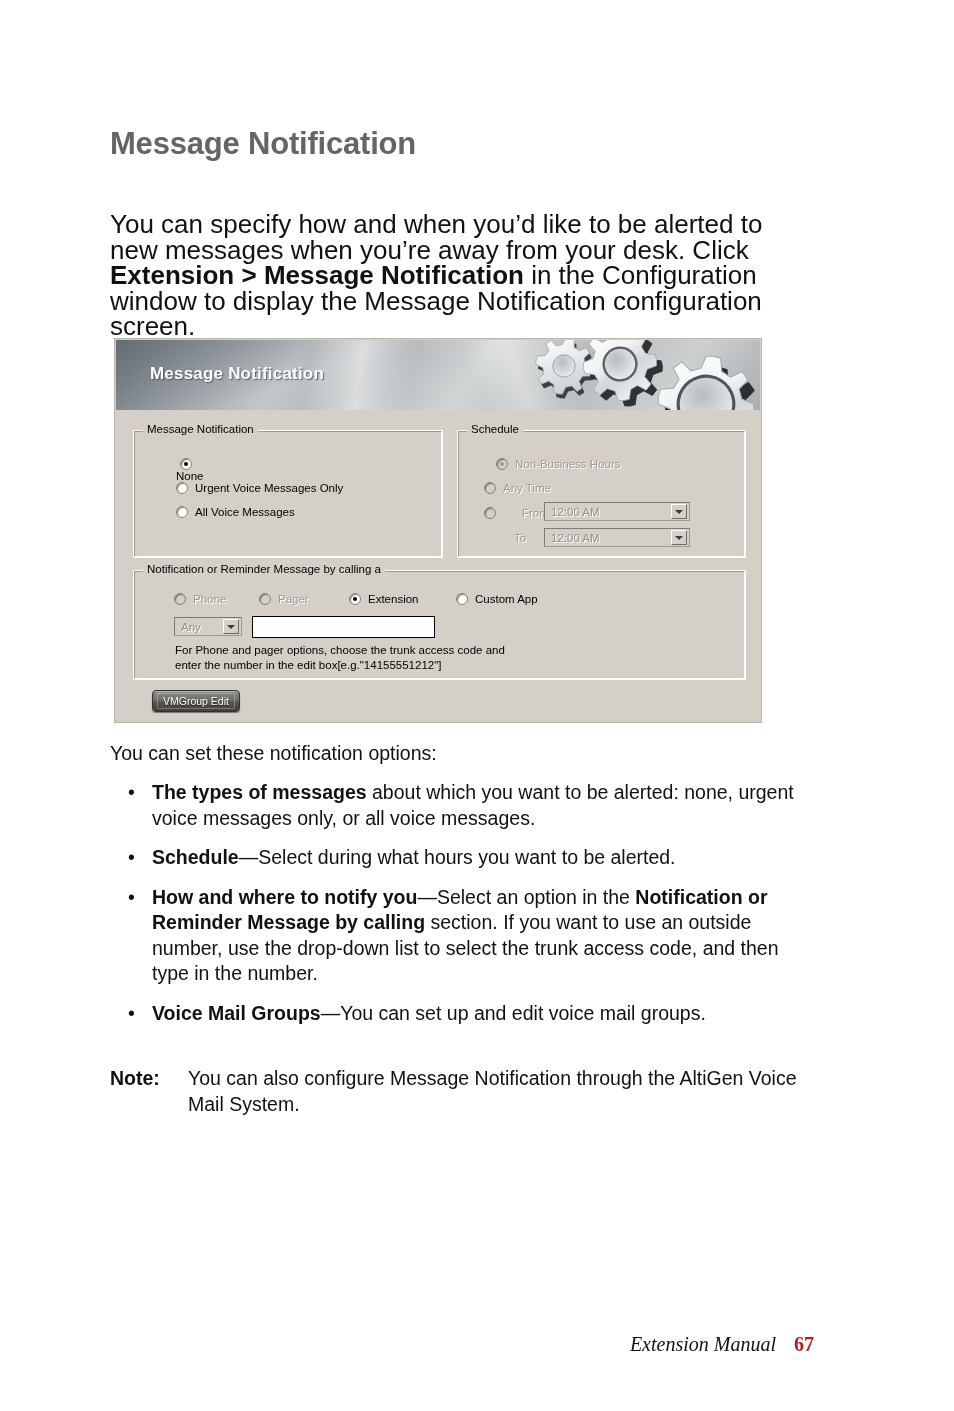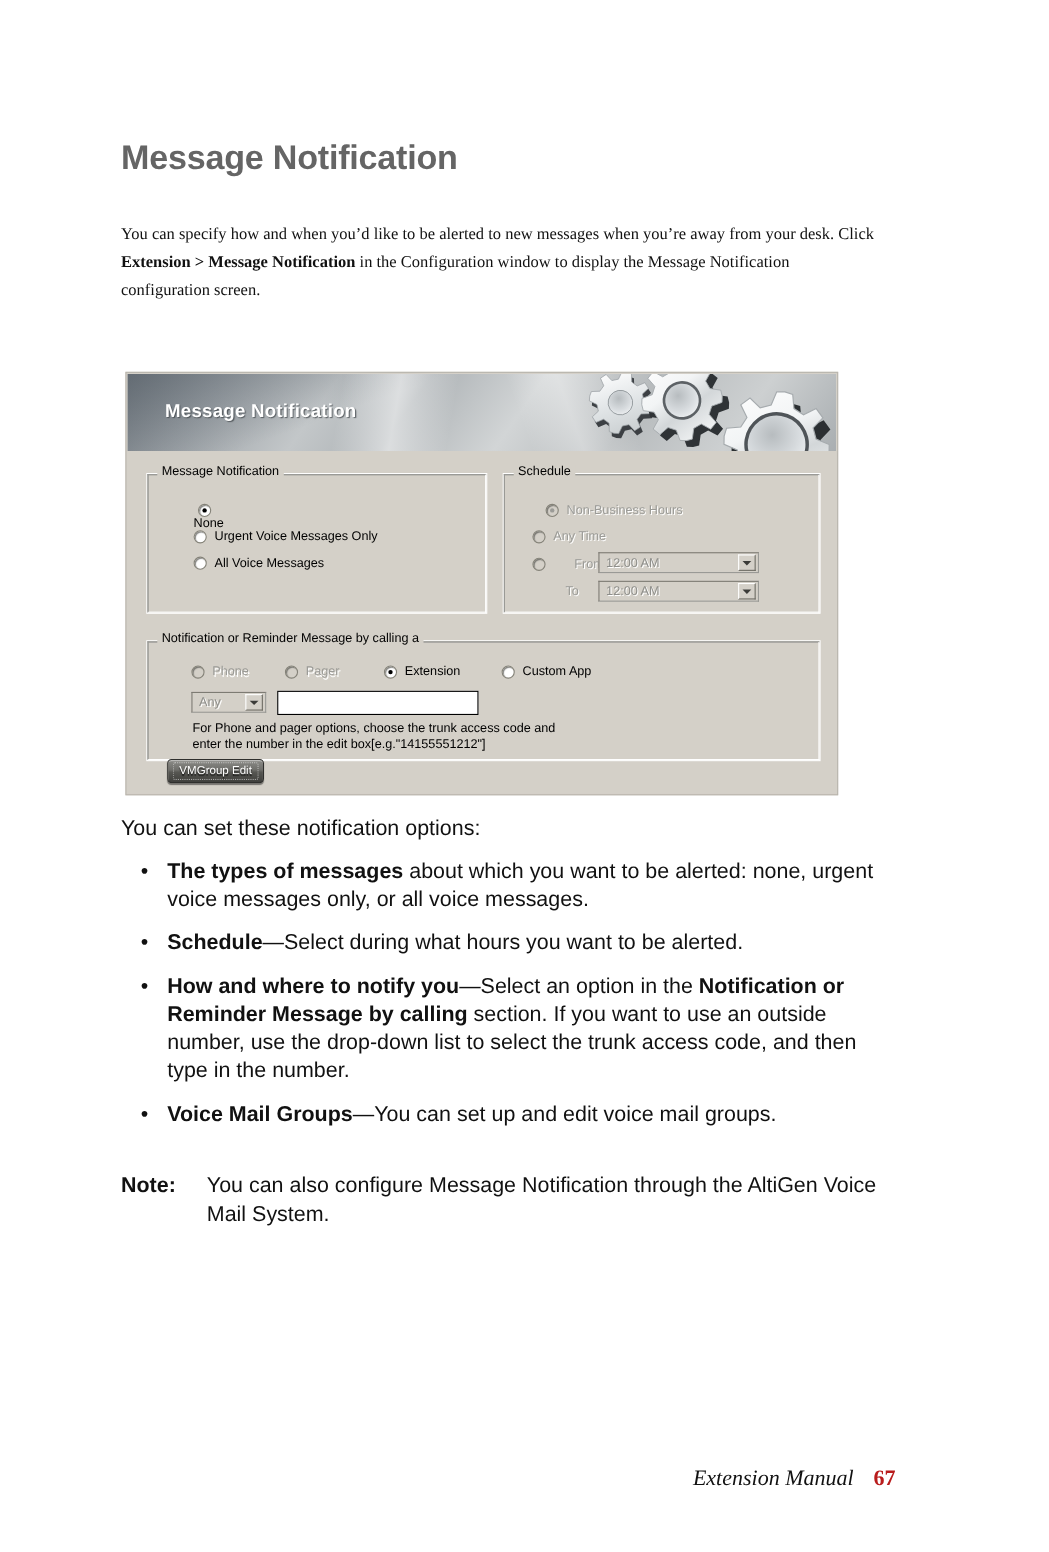"You can specify how and" .intro { font-family: Liberation Serif, serif -> none; font-size: 15px -> 26px }
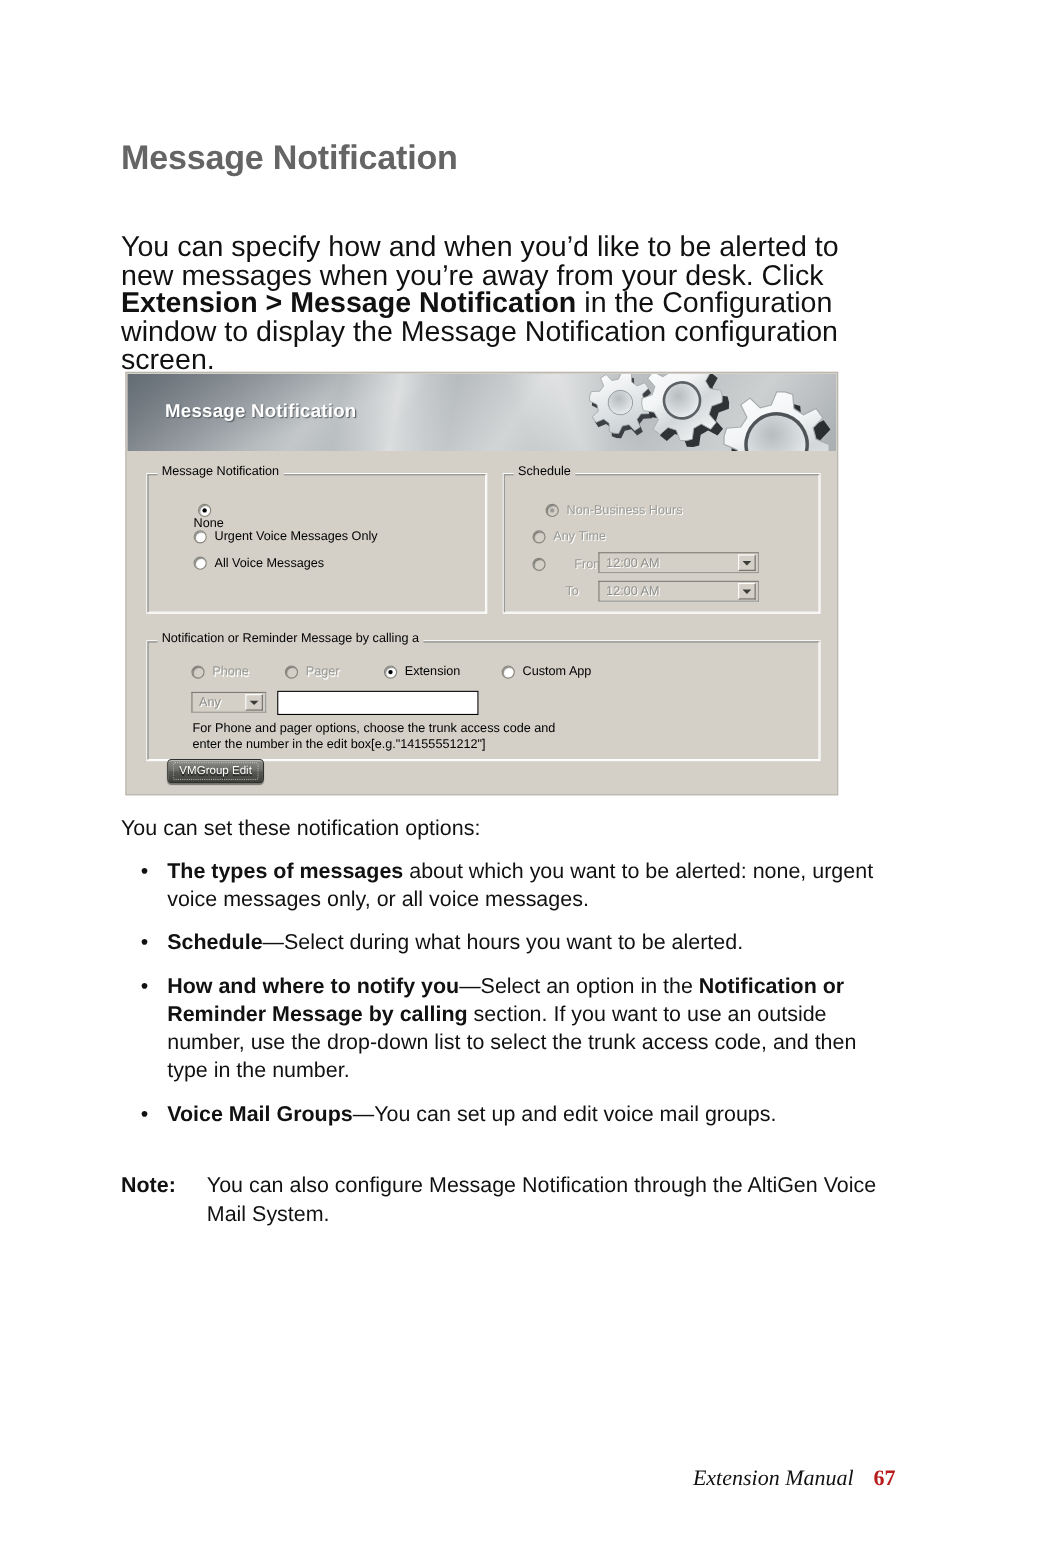"Notification or Reminder Message by calling a" #gb-notification-method { top: 172px -> 160px }
